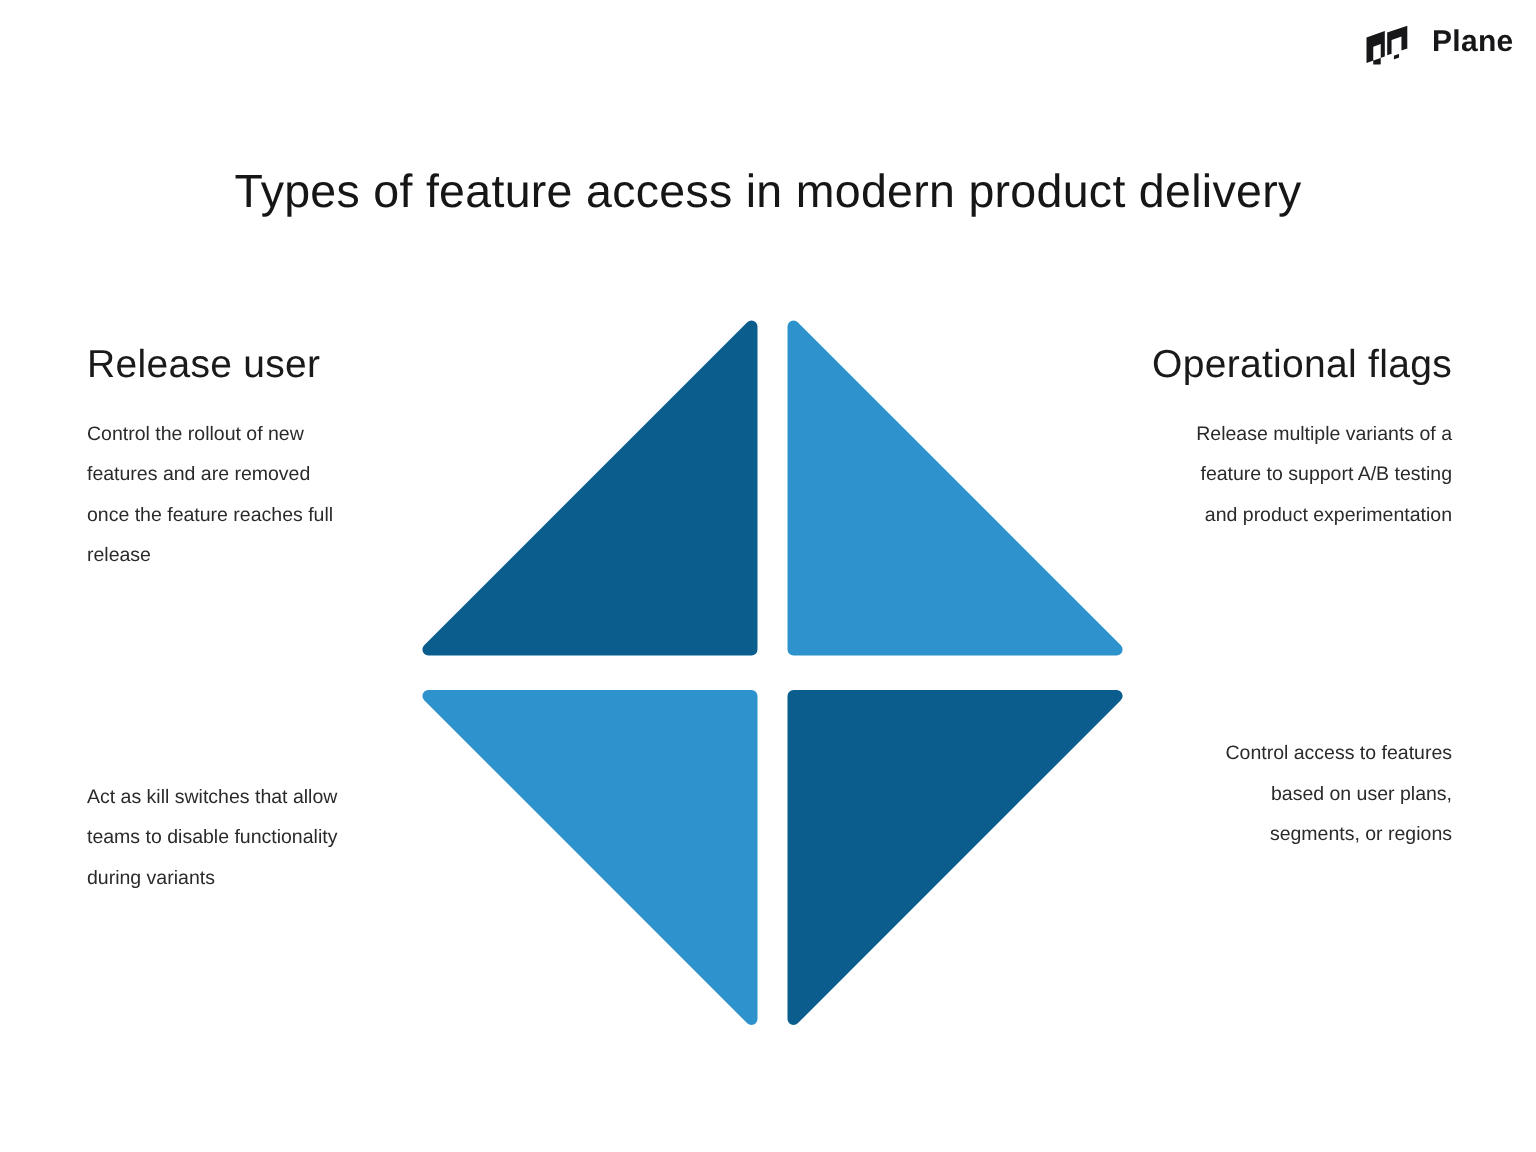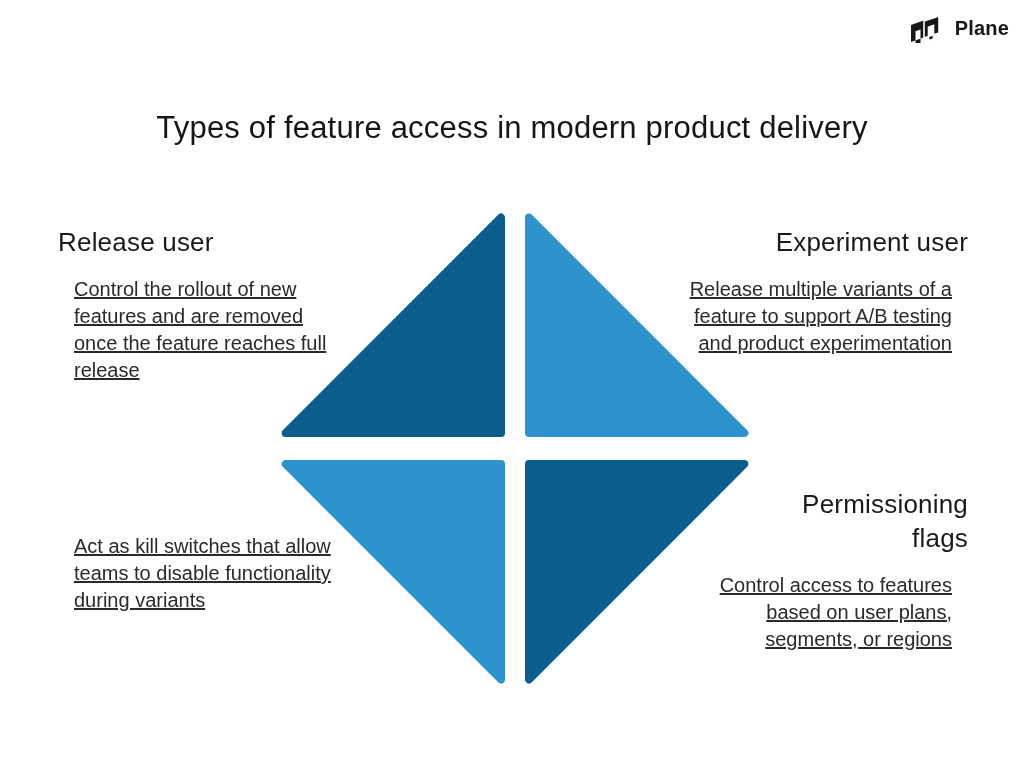"Experiment user" h2 { text: Experiment user -> Operational flags }
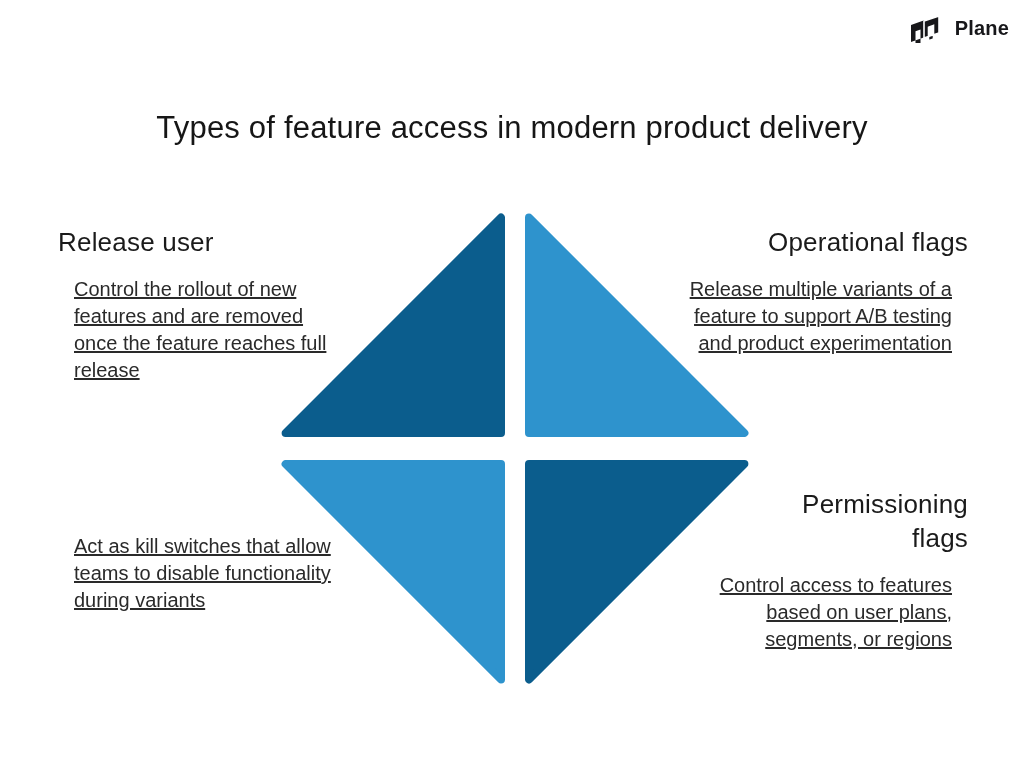"Control the rollout of new" .quad p { font-size: 20px -> 13px; margin: 16px -> 0; text-decoration: underline -> none }
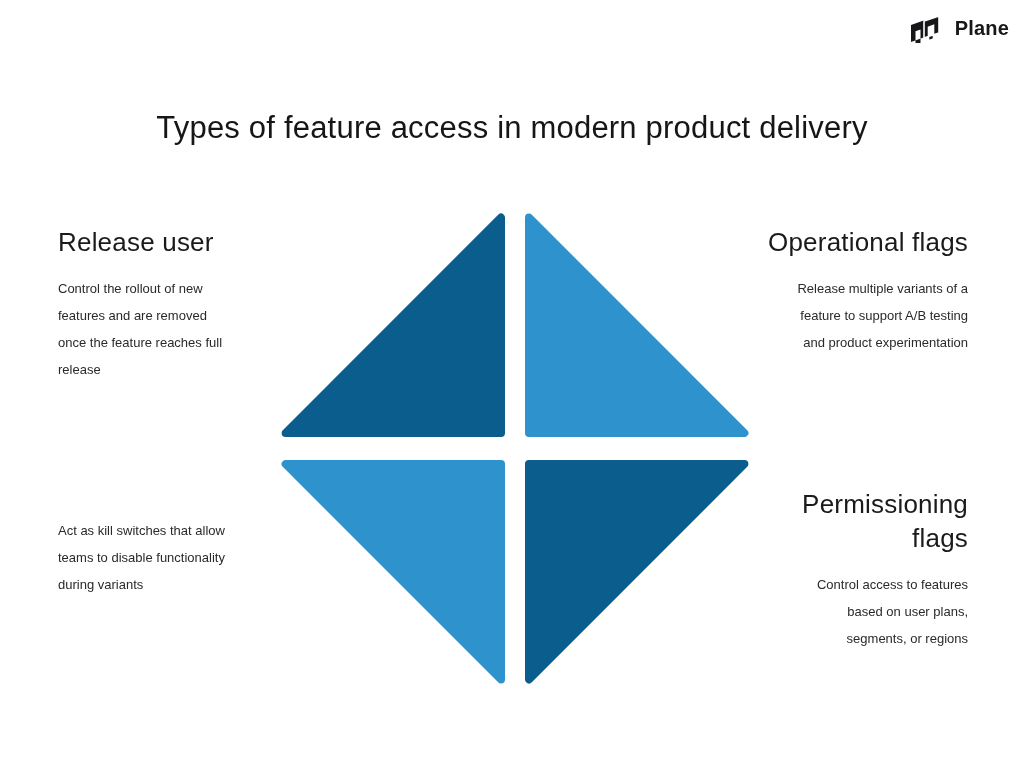"Permissioning" h2 { html: <h2>Permissioning flags</h2> -> none }
